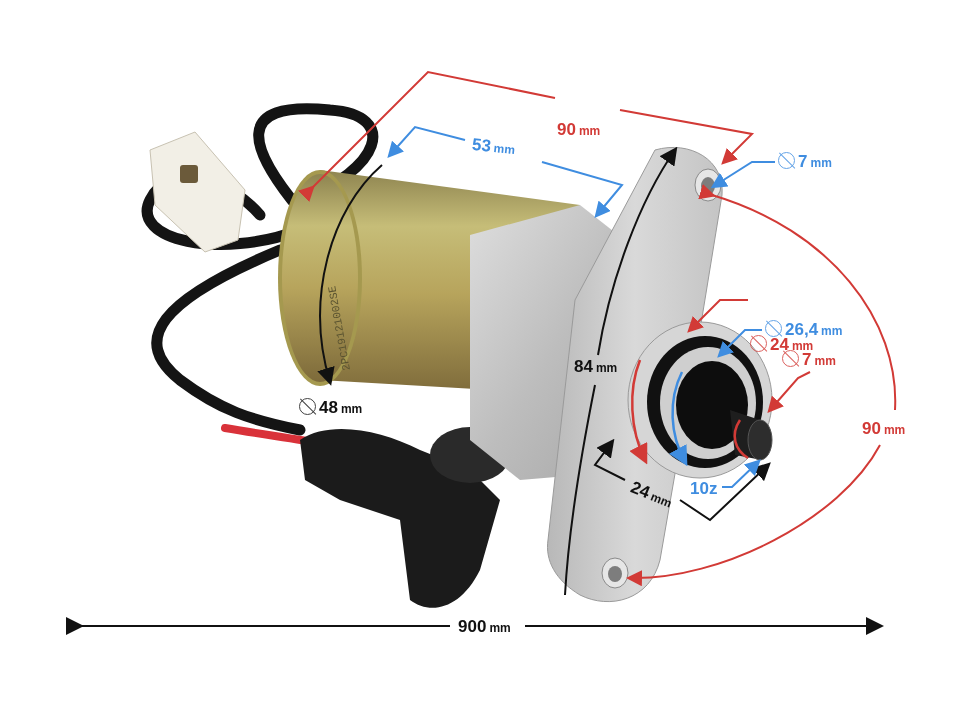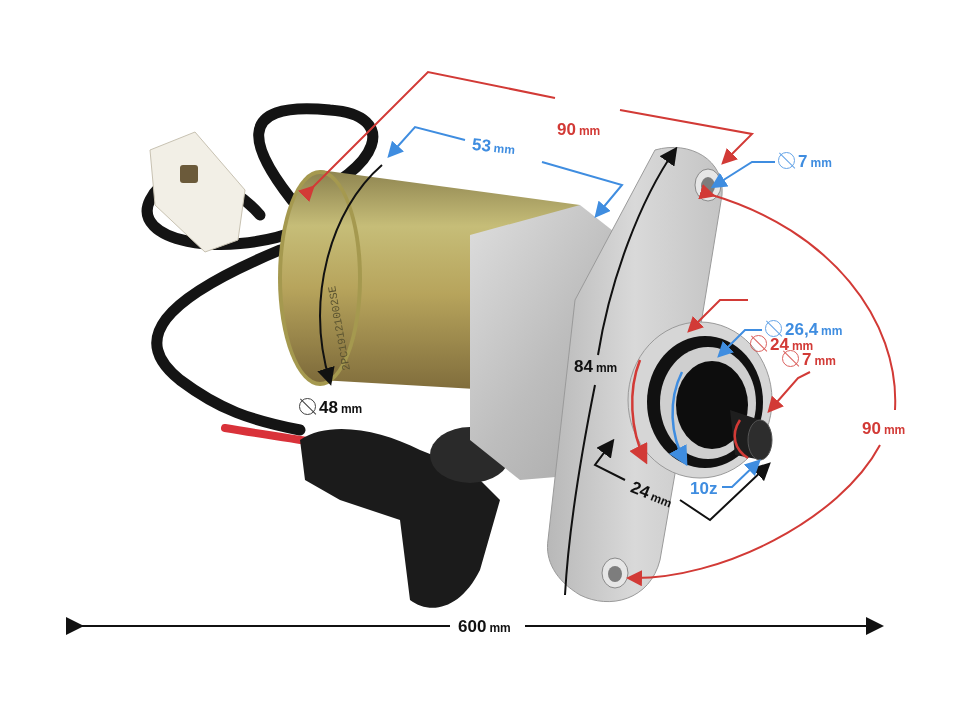"600" span { text: 600 -> 900 }
